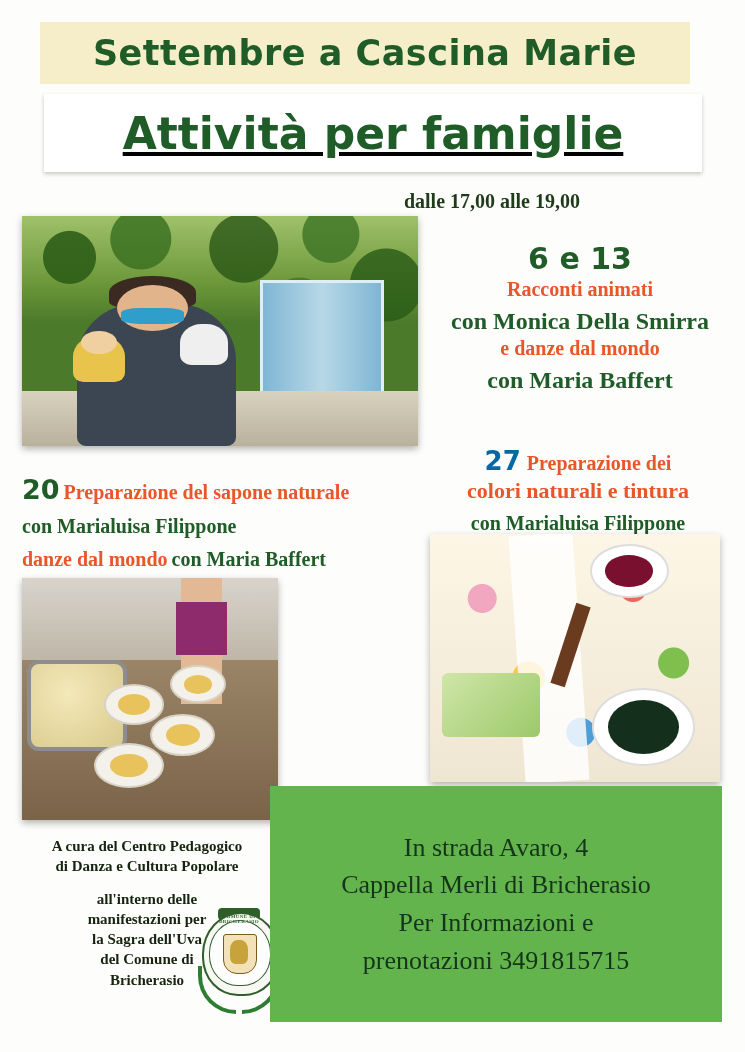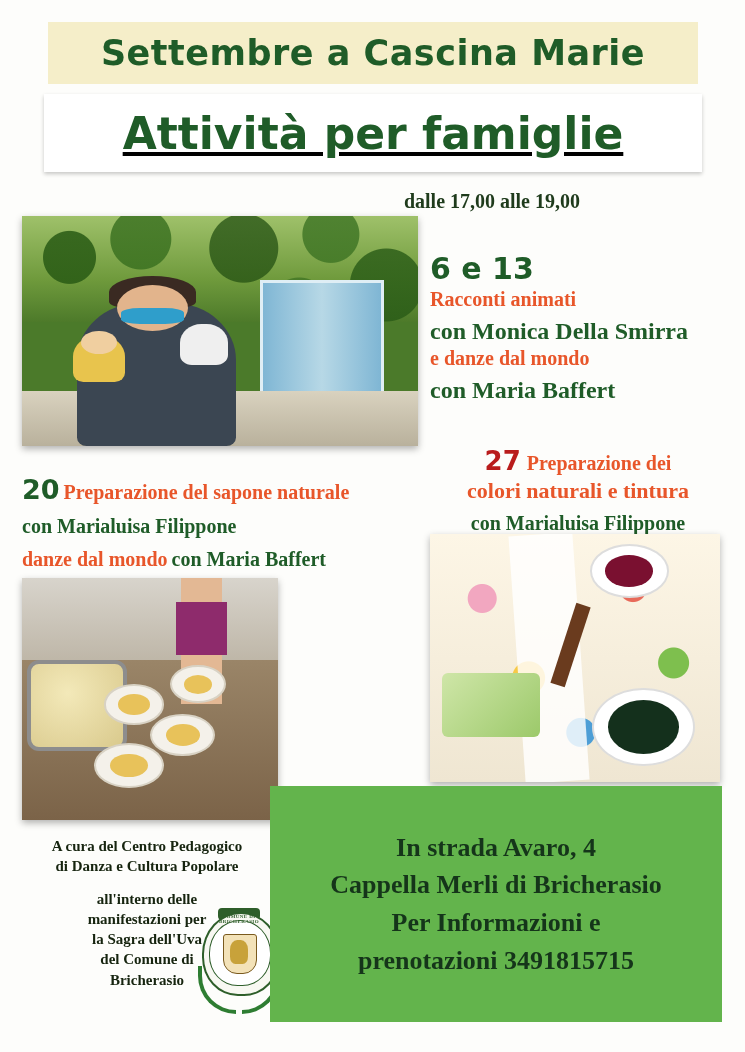"Settembre a Cascina Marie" .title-band { left: 48px -> 40px }
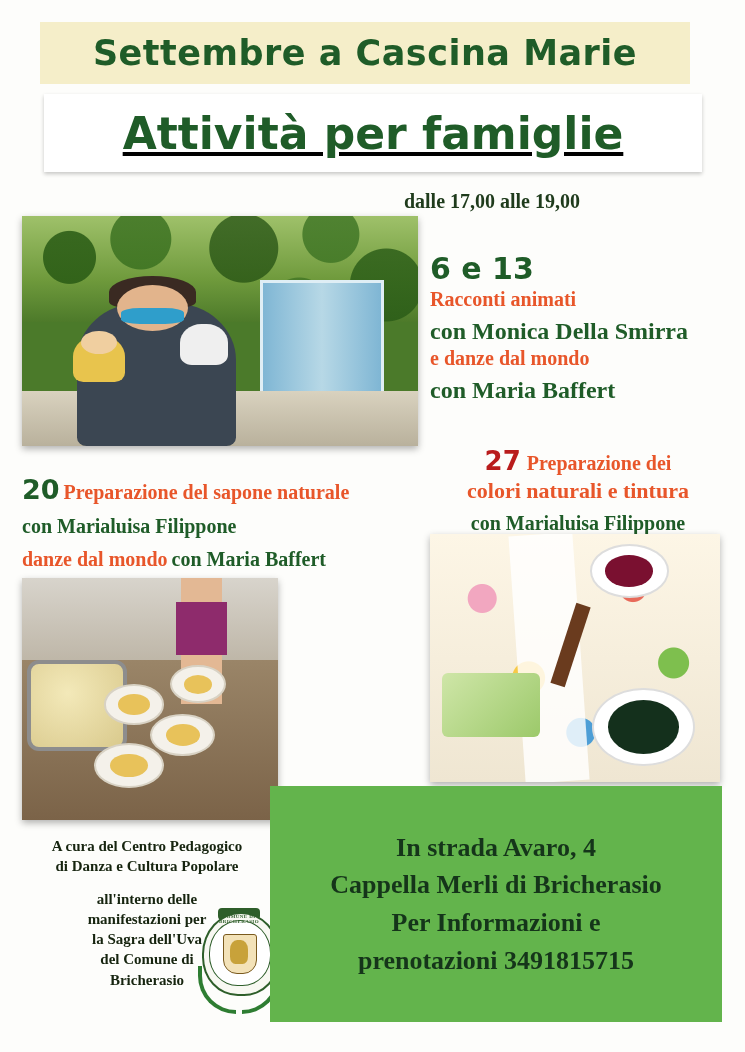"6 e 13" .r1 { text-align: left -> center; top: 251px -> 241px }
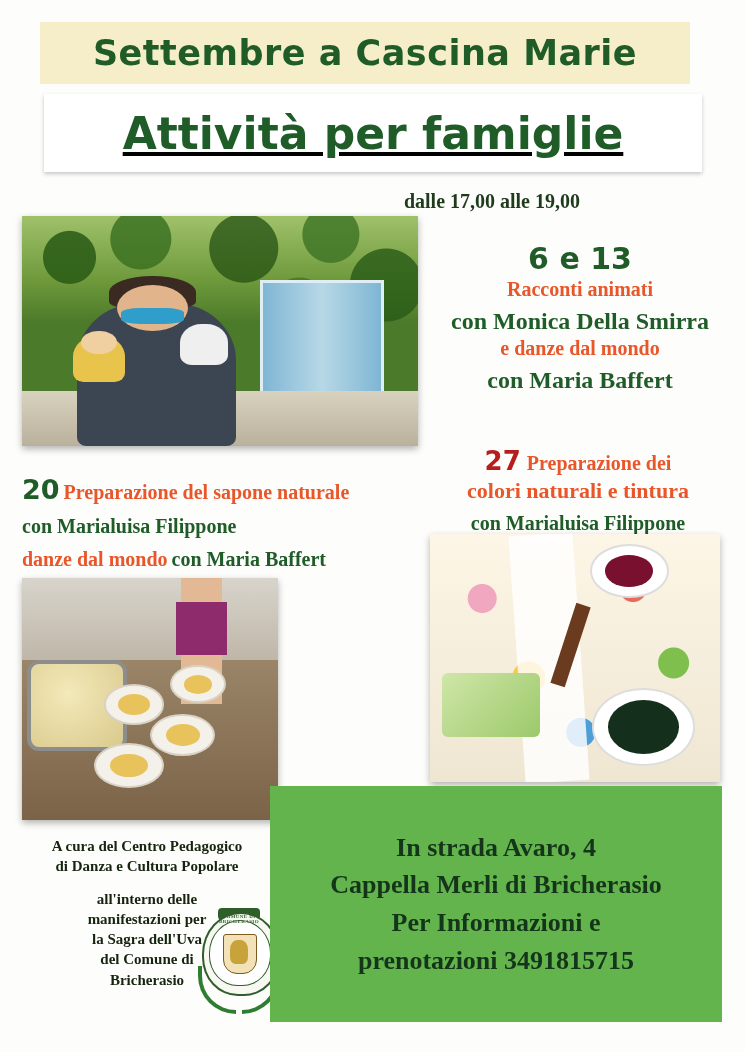"27" .r2 .num { color: #b91c1c -> #0369a1 }
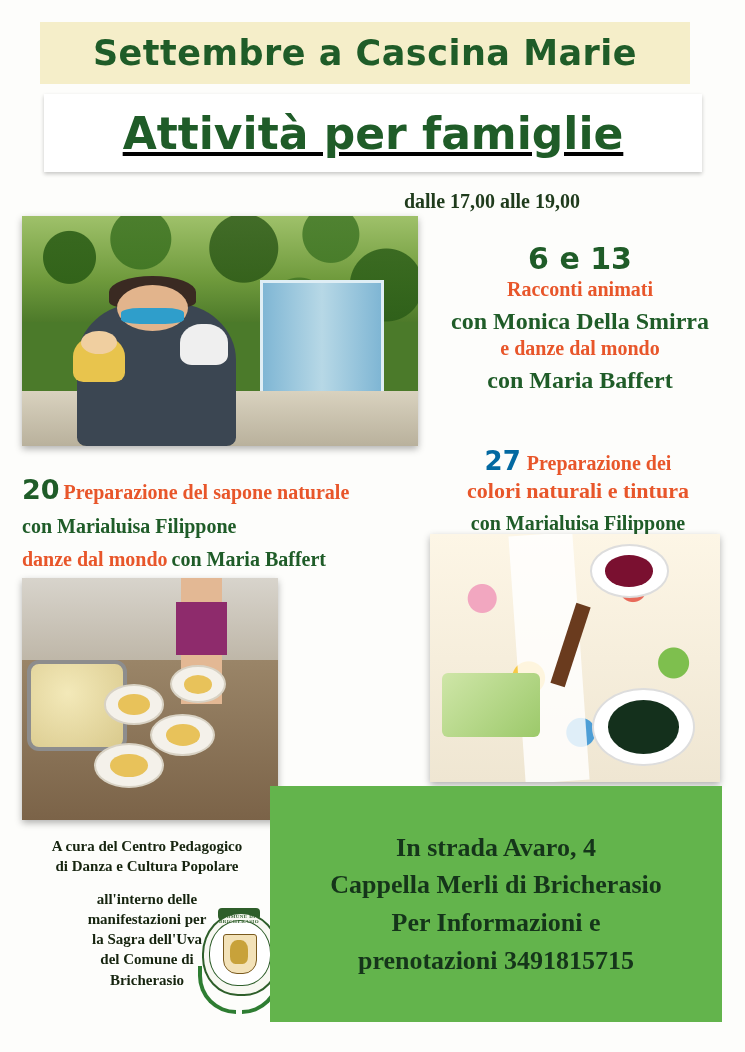"In strada Avaro, 4" .info-box div { font-weight: bold -> normal }
